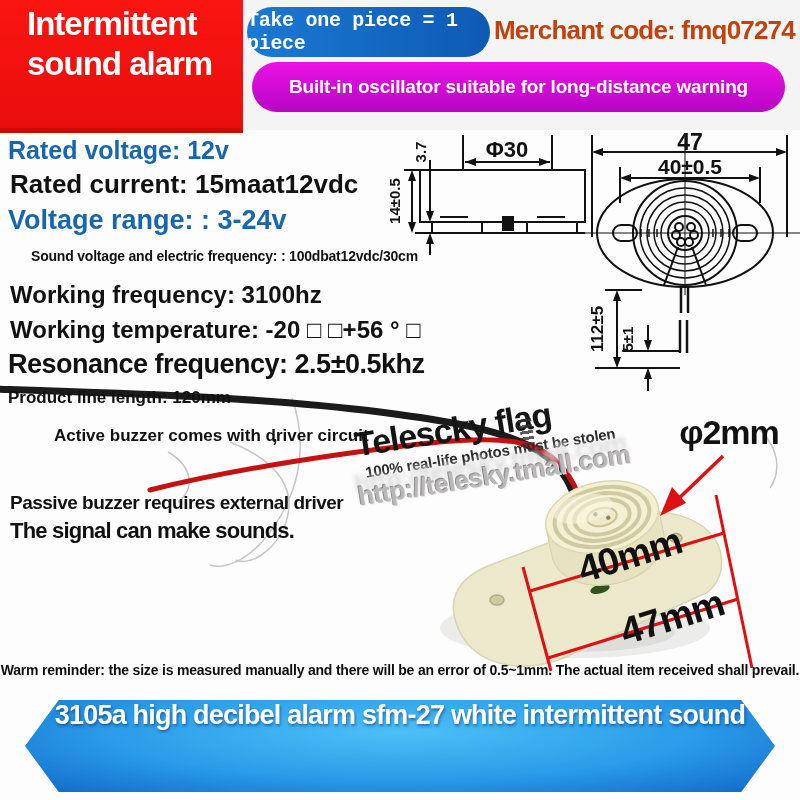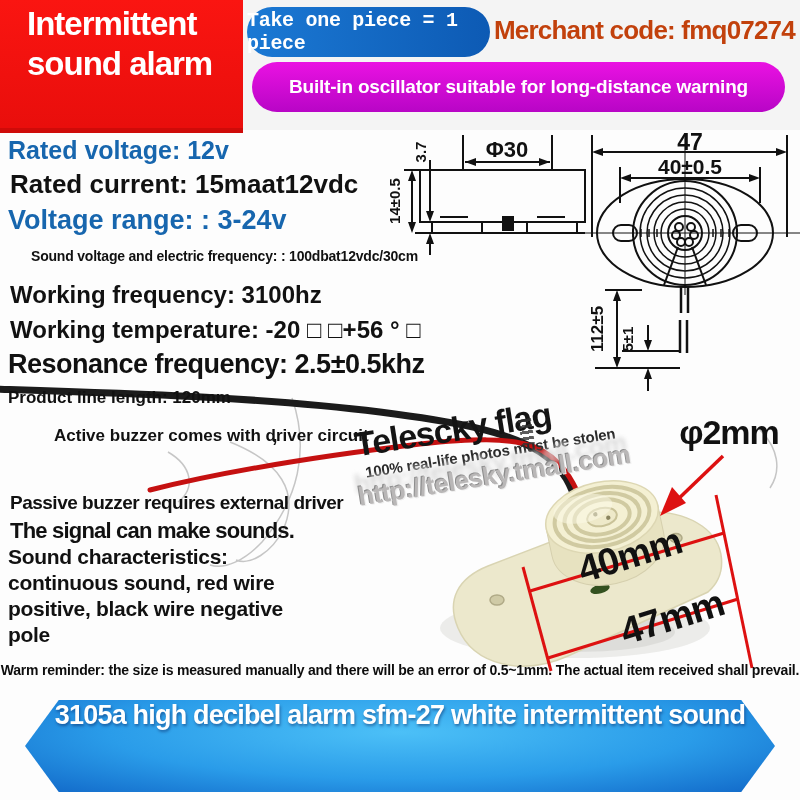"Sound characteristics:" div.abs { html: <div>Sound characteristics: continuous sound, red wire positive, black wire negative pole</div> -> none }
